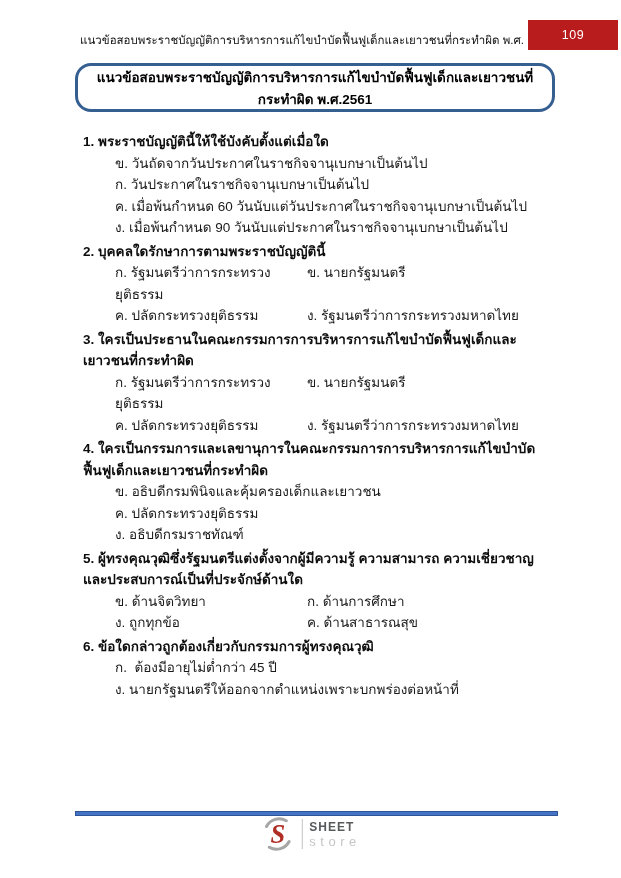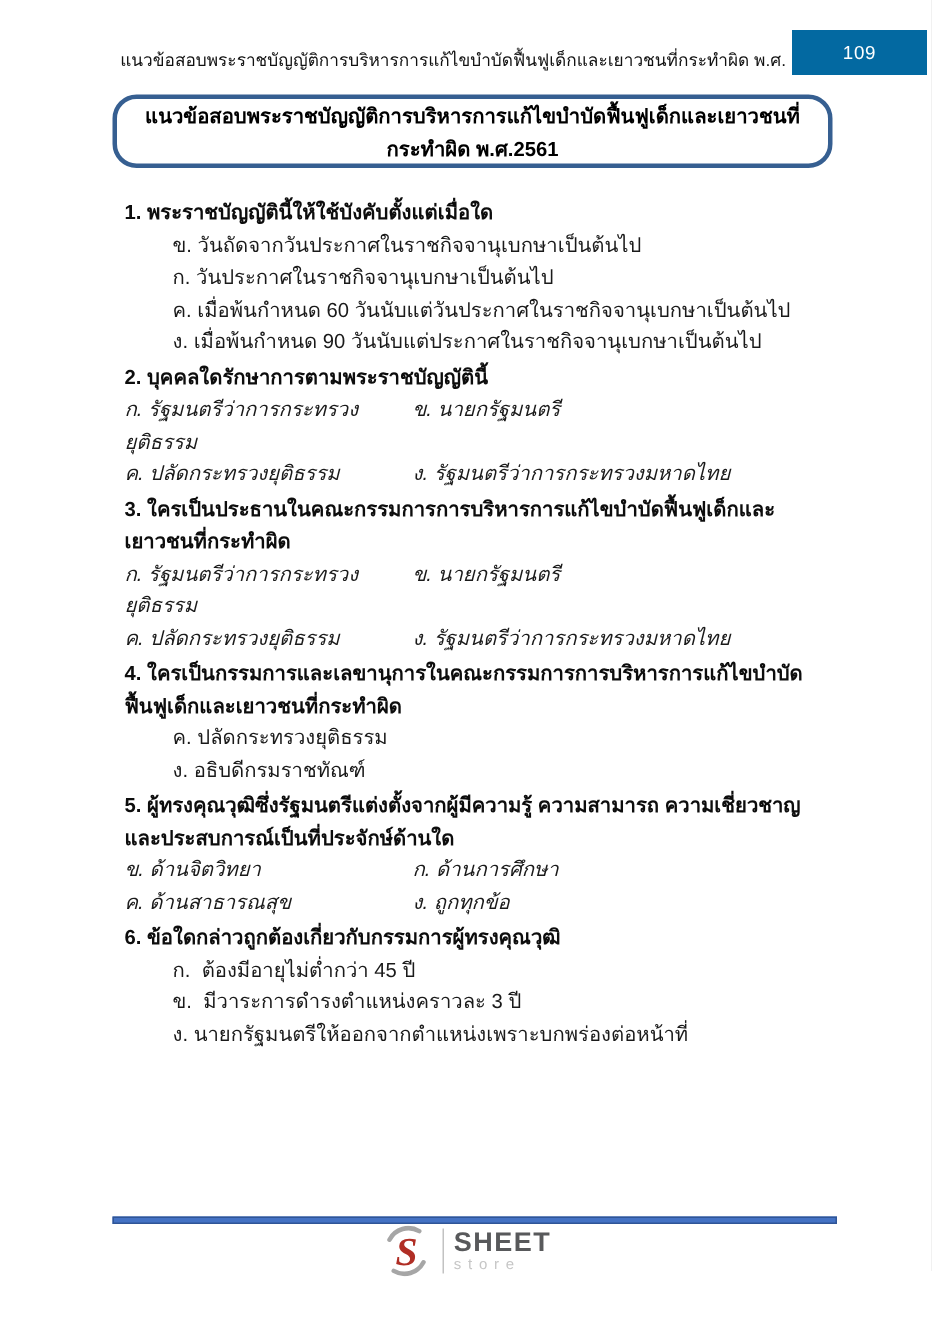"109" .page-num-box { background: #0369a1 -> #b91c1c }
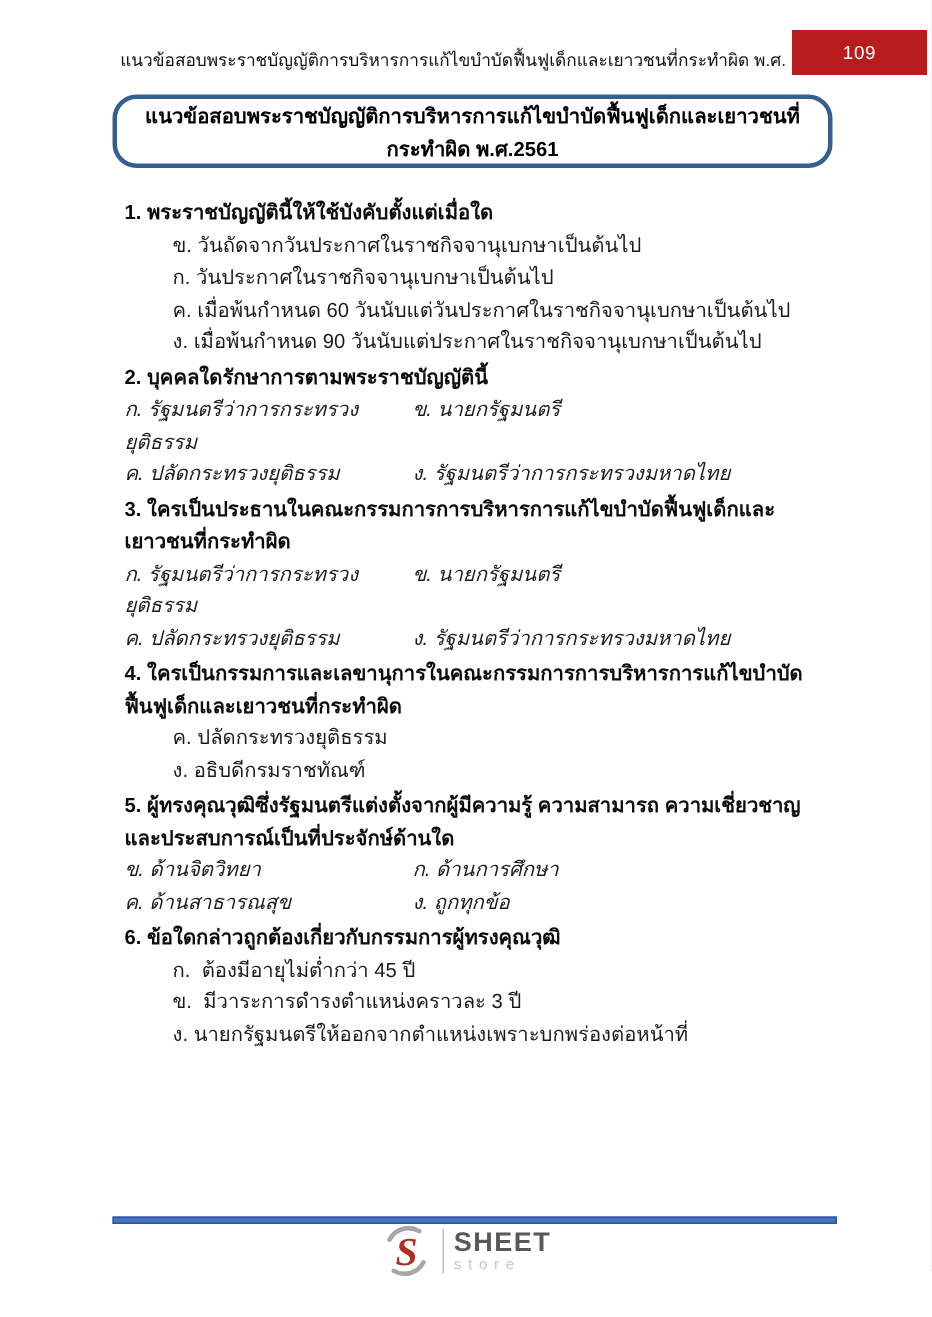"ก. รัฐมนตรีว่าการกระทรวงยุติธรรม" .opts-grid { font-style: italic -> none; margin-left: none -> 32px }
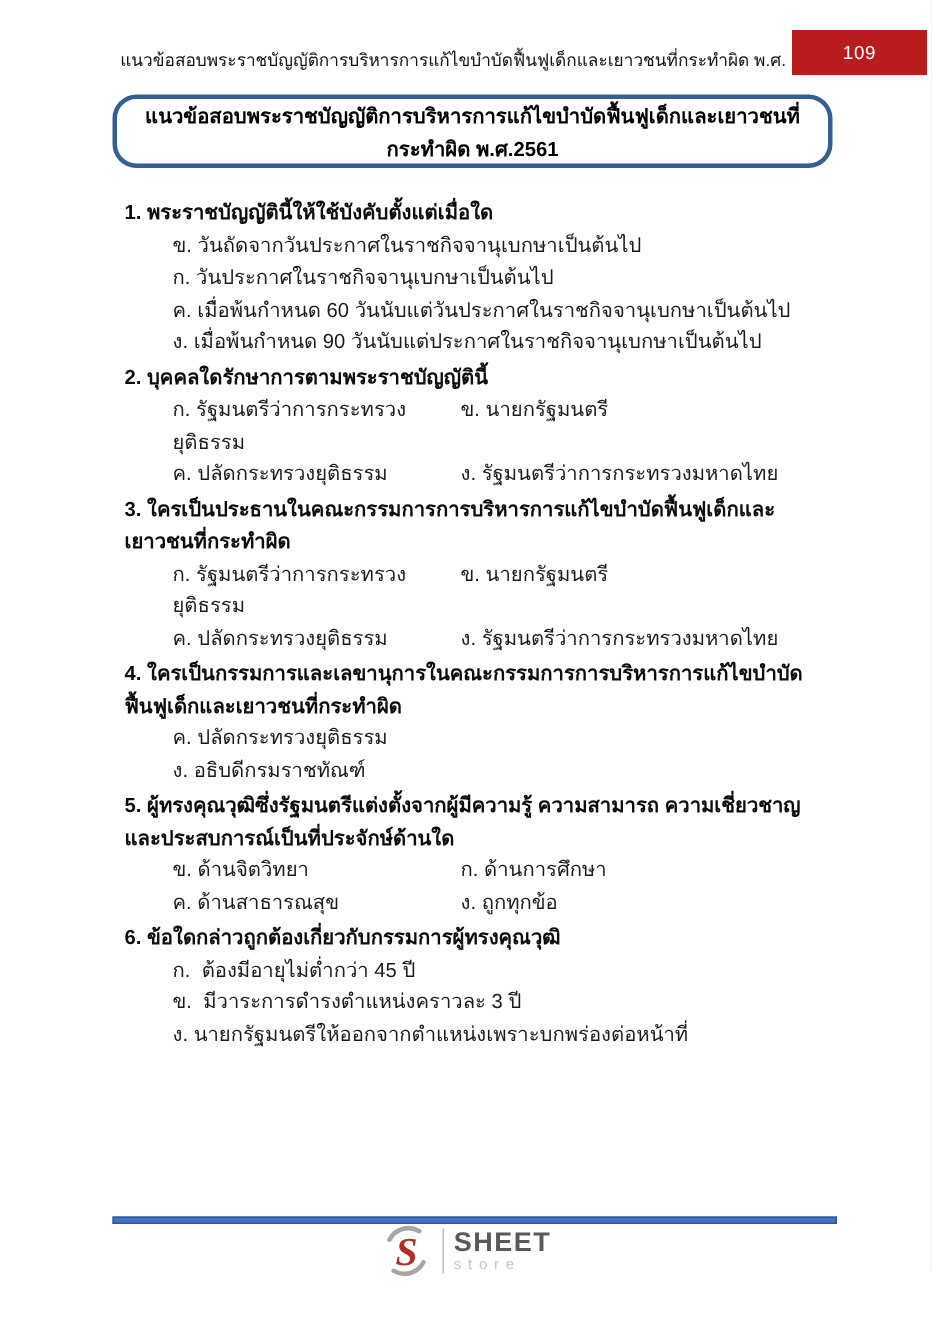"ข. อธิบดีกรมพินิจและคุ้มครองเด็กและเยาวชน" div.opt { html: none -> <div>ข. อธิบดีกรมพินิจและคุ้มครองเด็กและเยาวชน</div> }
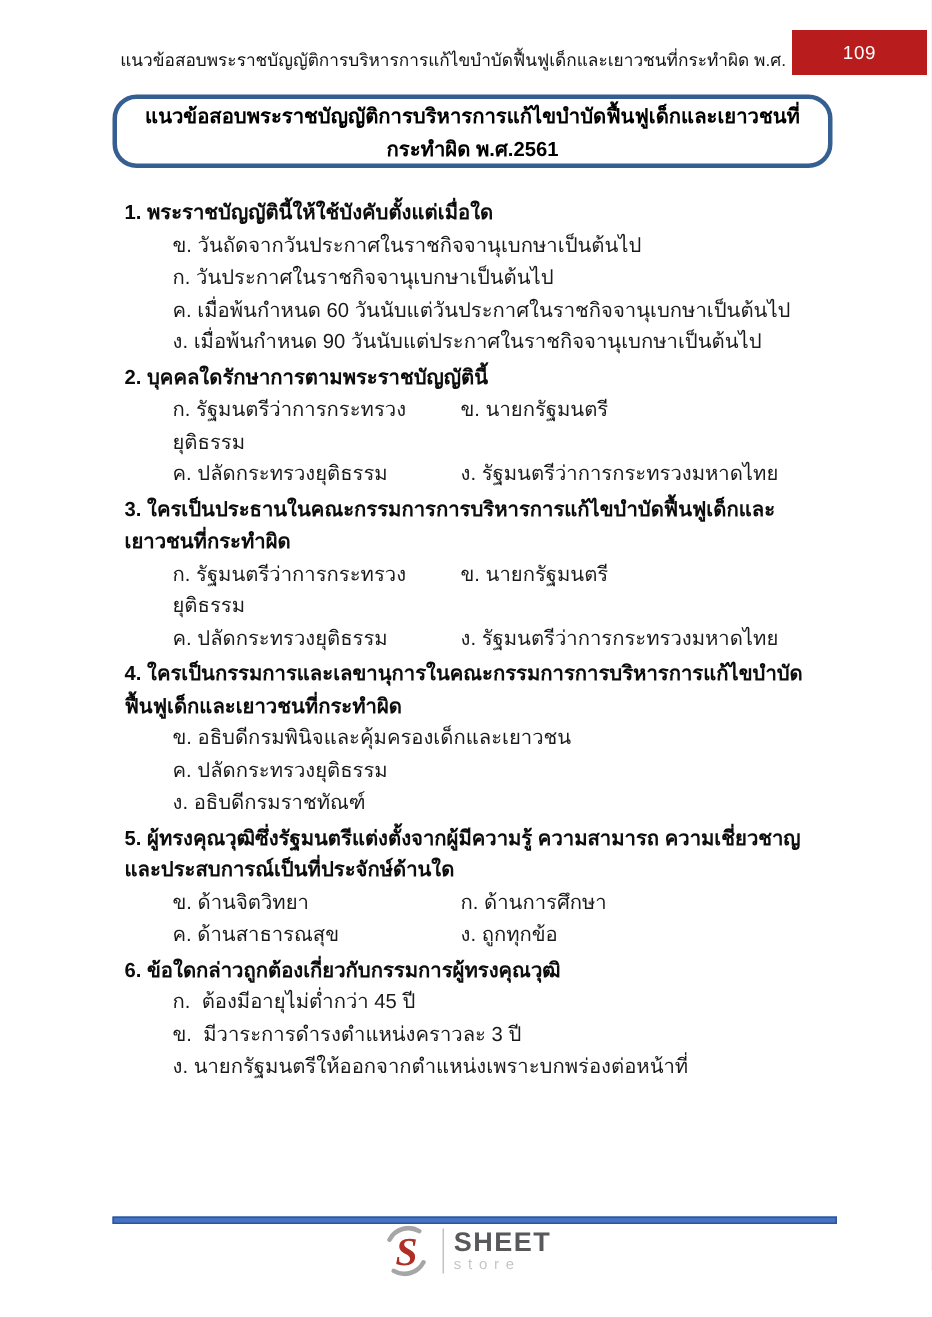"ค. ด้านสาธารณสุข" div.opt { order: before "ง. ถูกทุกข้อ" -> after "ง. ถูกทุกข้อ" }
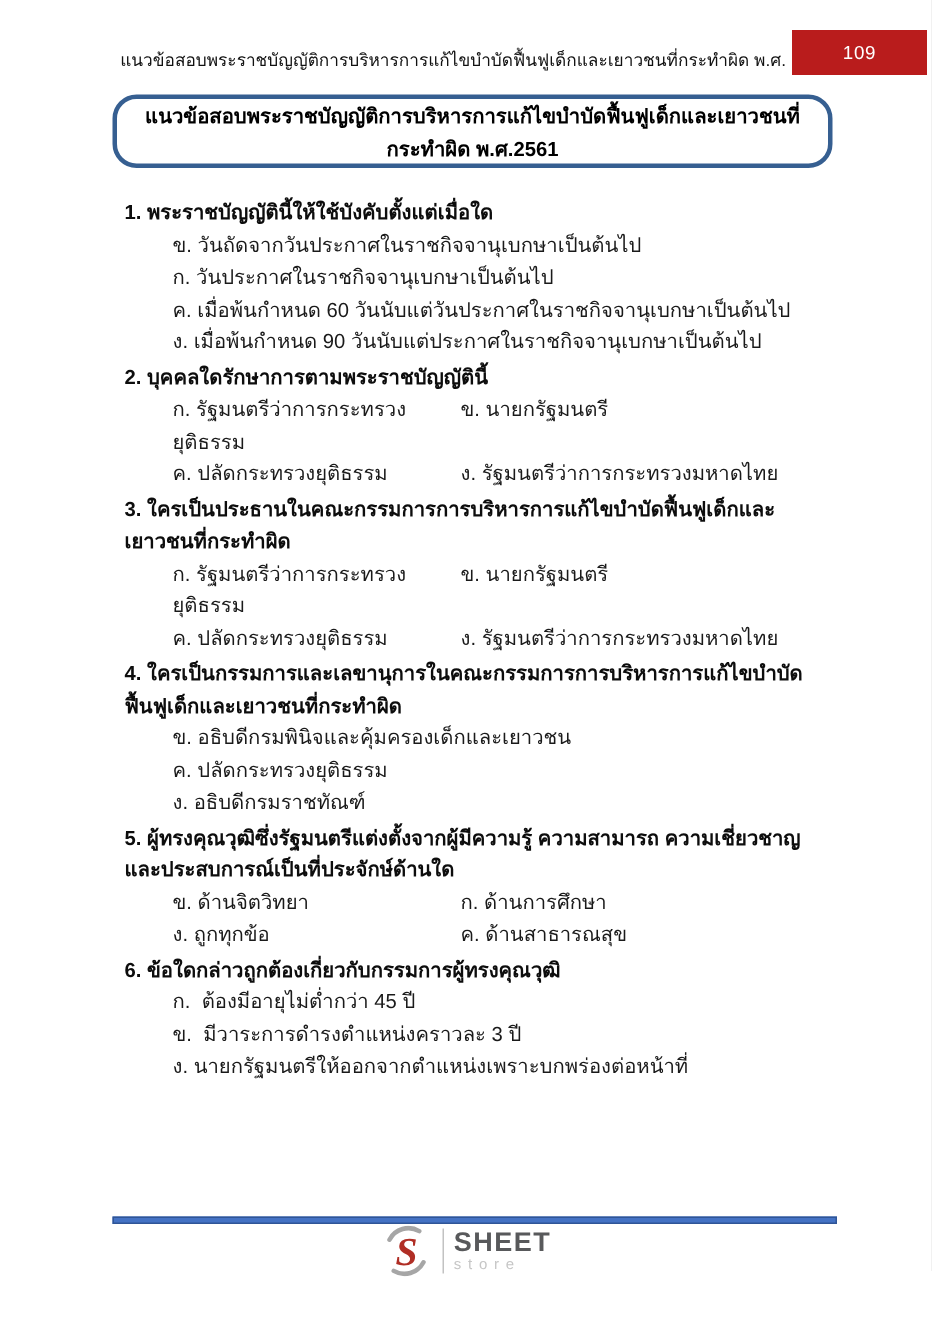"ข. มีวาระการดำรงตำแหน่งคราวละ 3 ปี" div.opt { html: <div>ข. มีวาระการดำรงตำแหน่งคราวละ 3 ปี</div> -> none }
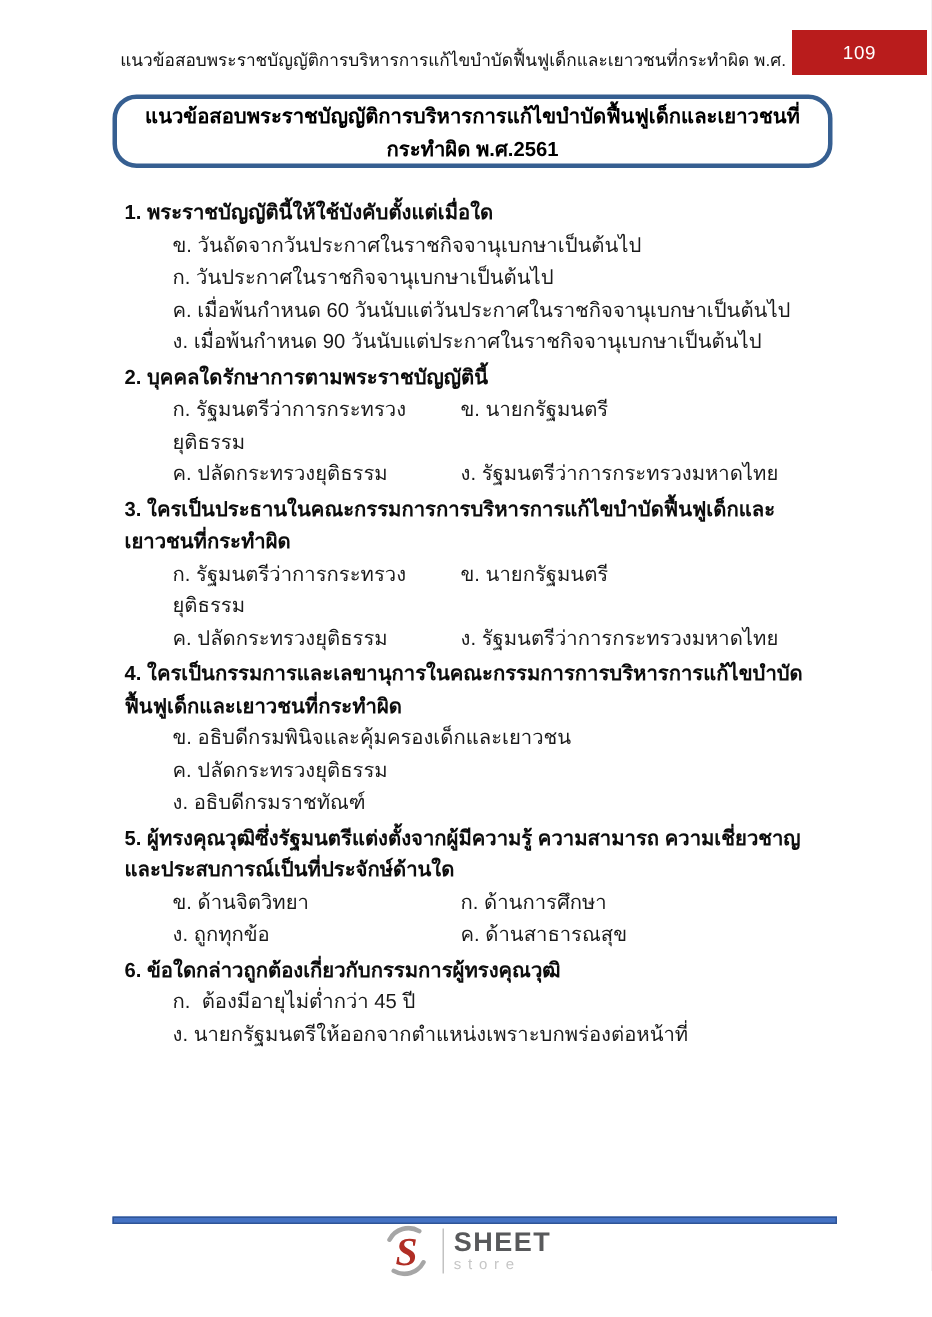"SHEET" .brand-name { font-size: 18px -> 12px }
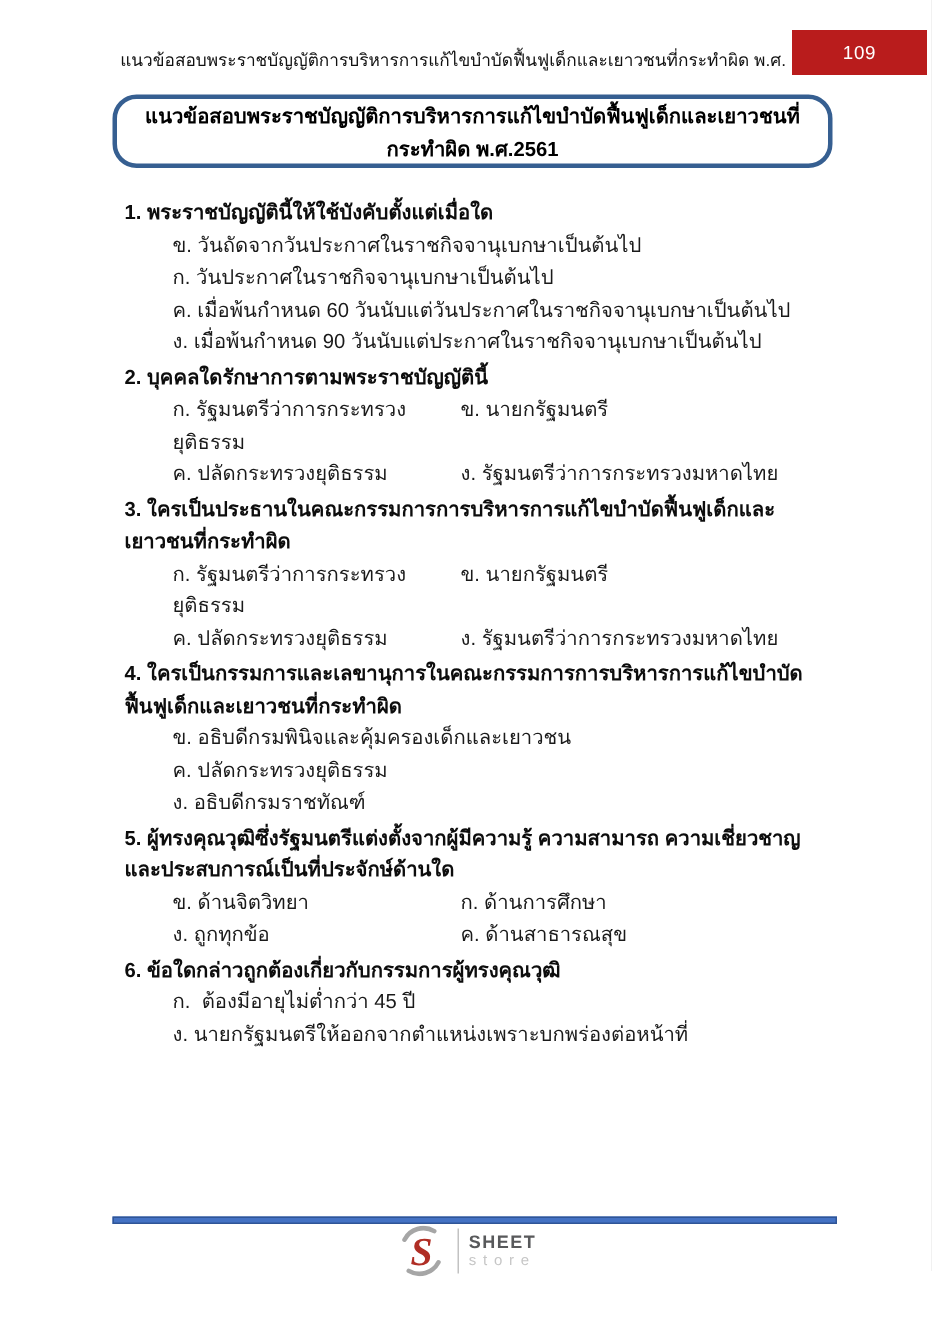"store" .brand-sub { font-size: 10px -> 13px }
